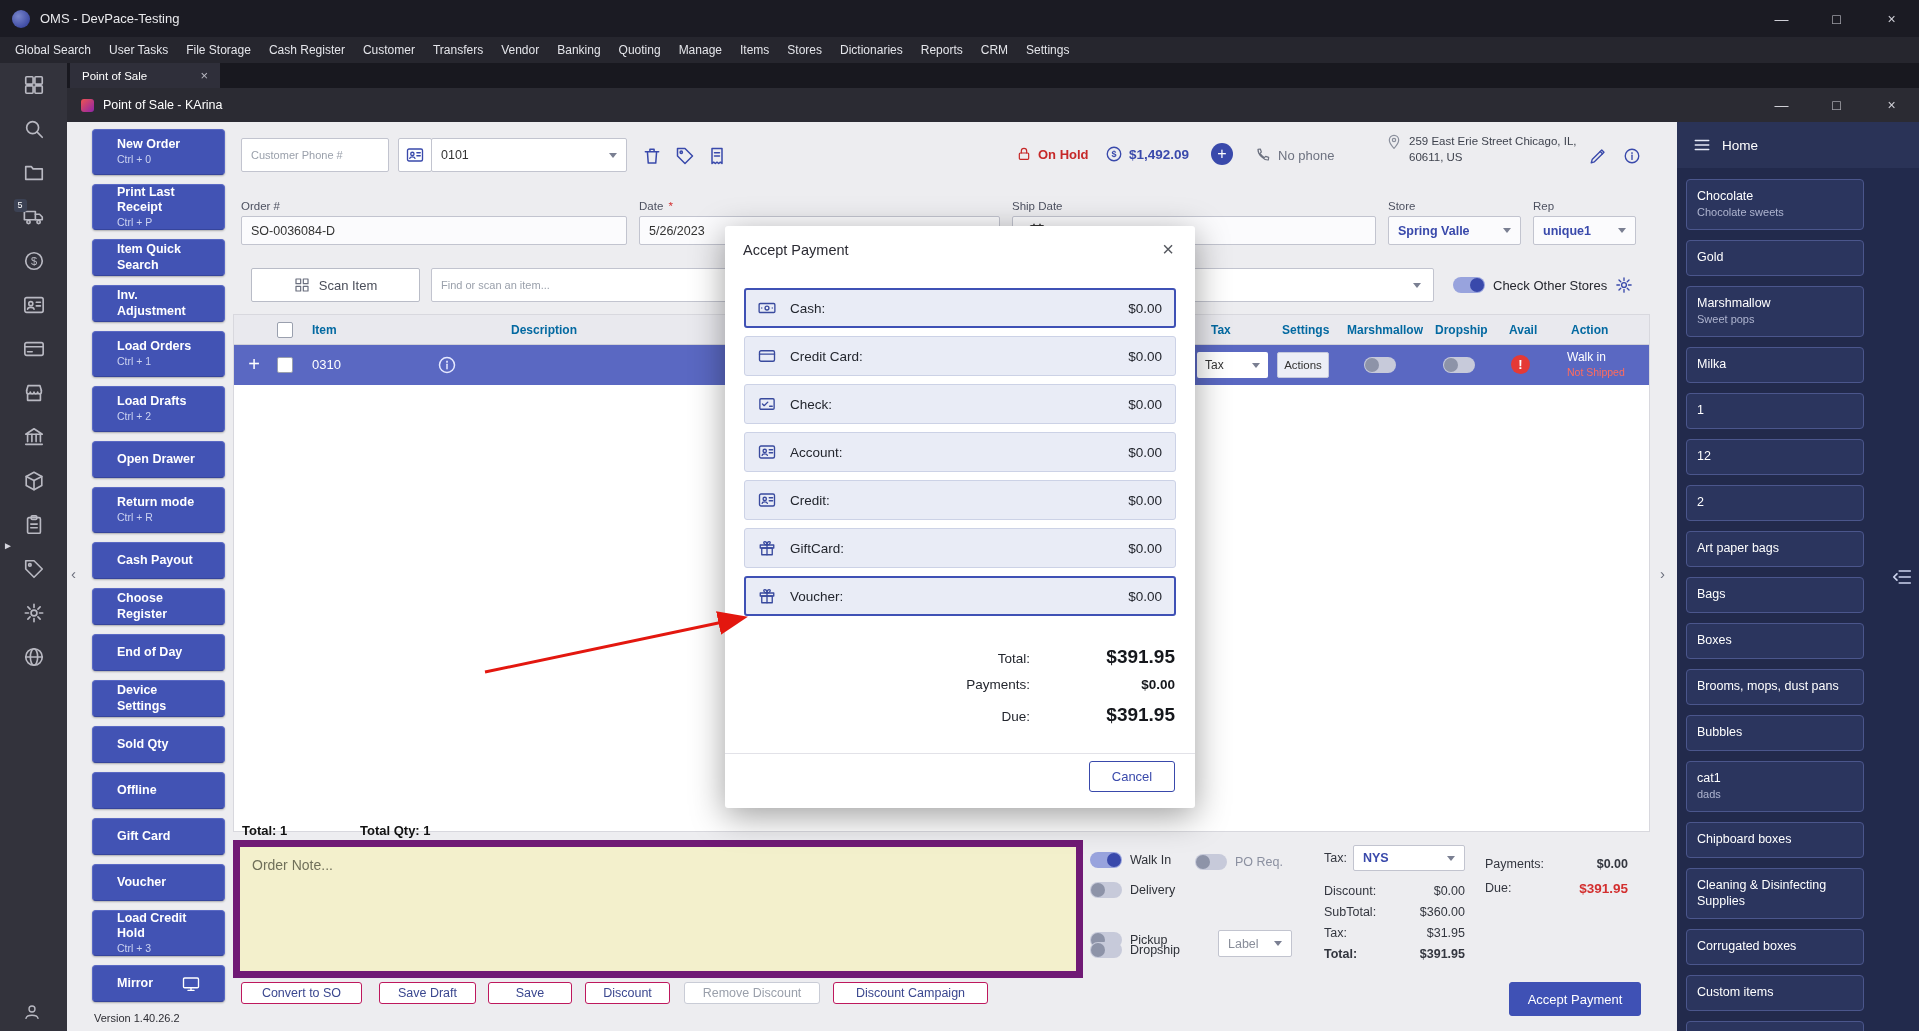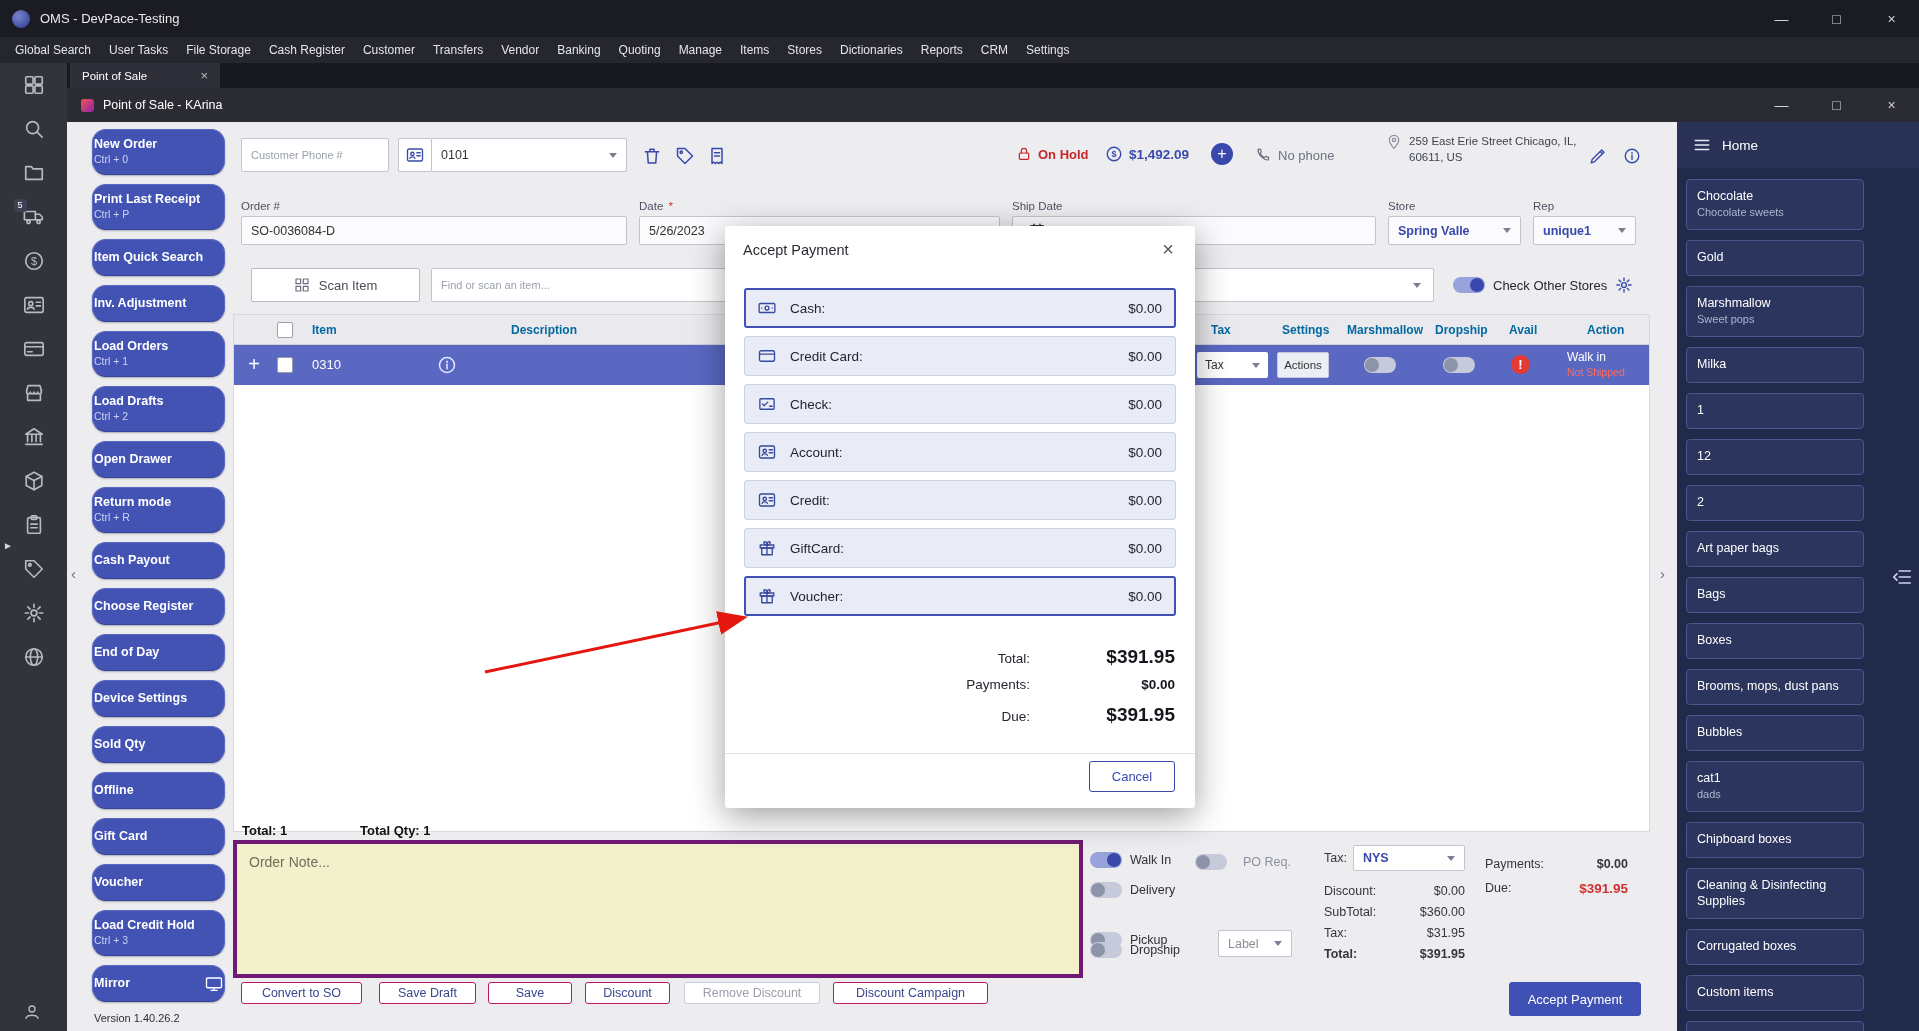"New Order" .sbtn { border-radius: 14px -> 4px; padding: 3px 1px -> 3px 24px }
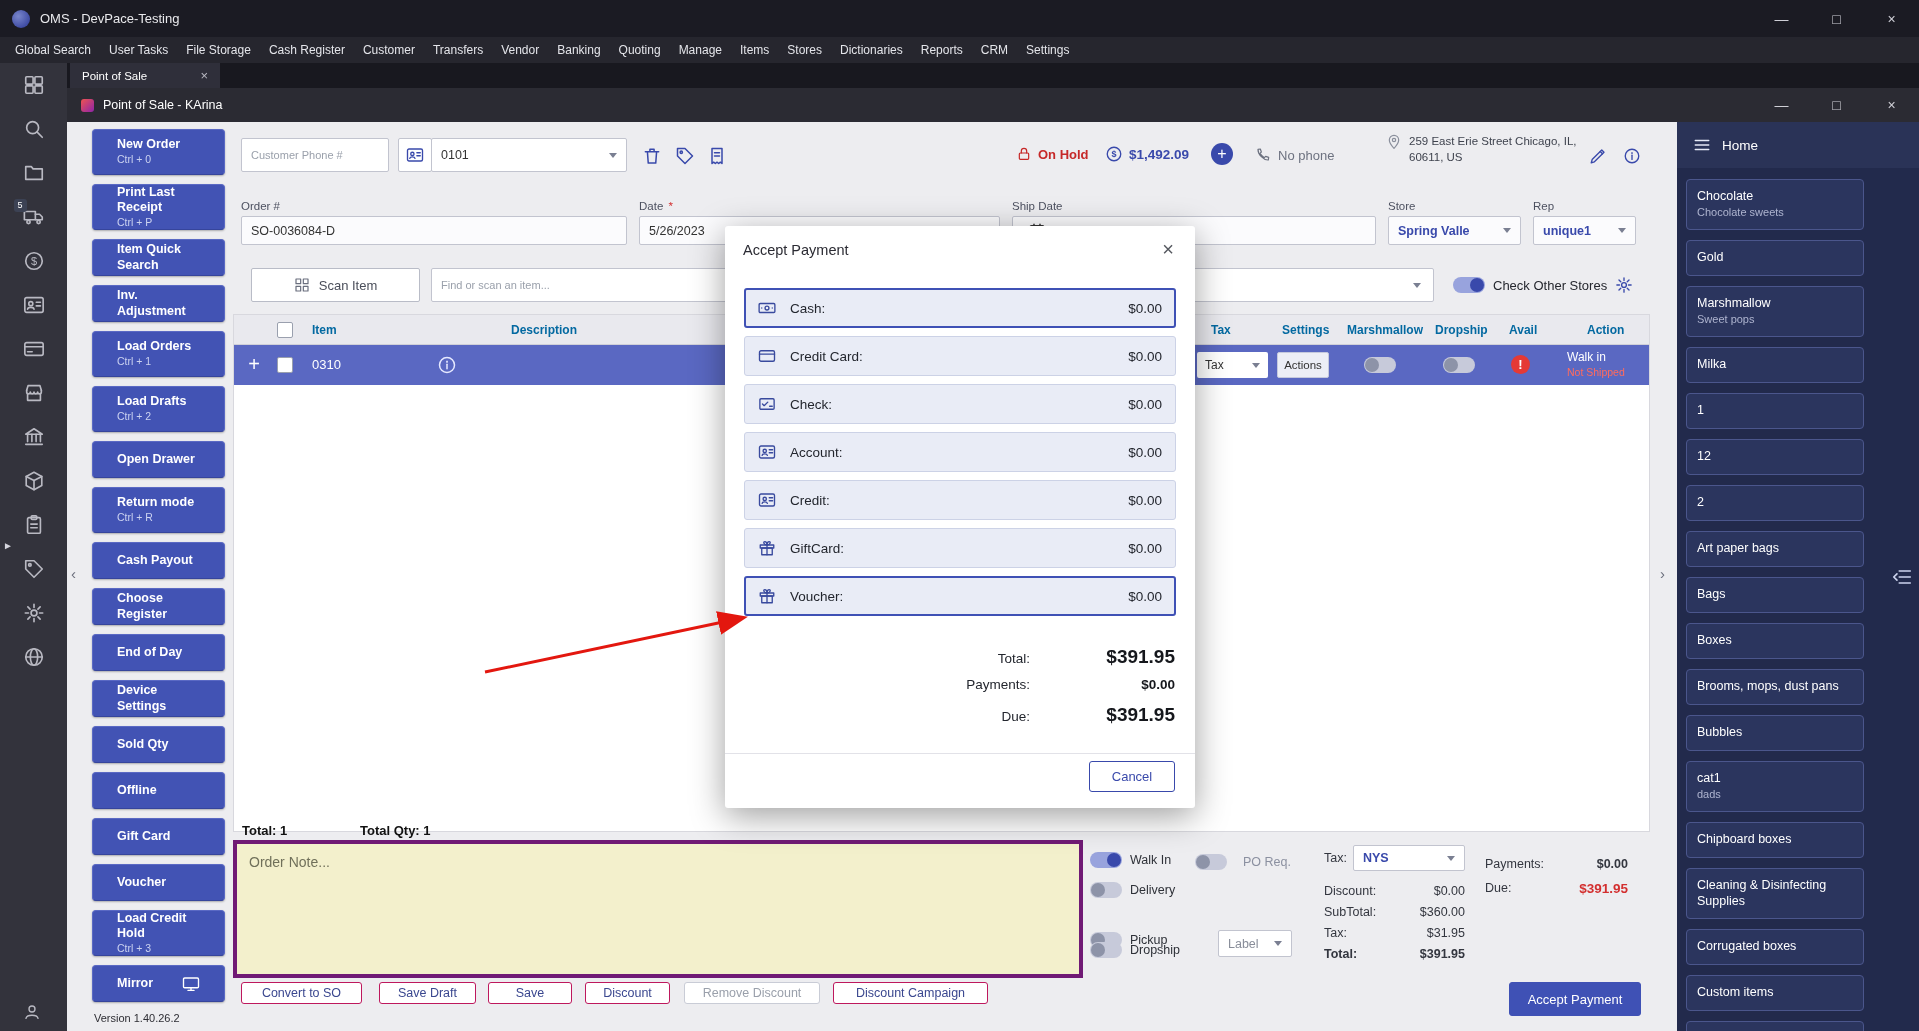"Action" div.th { margin-left: 16px -> none }
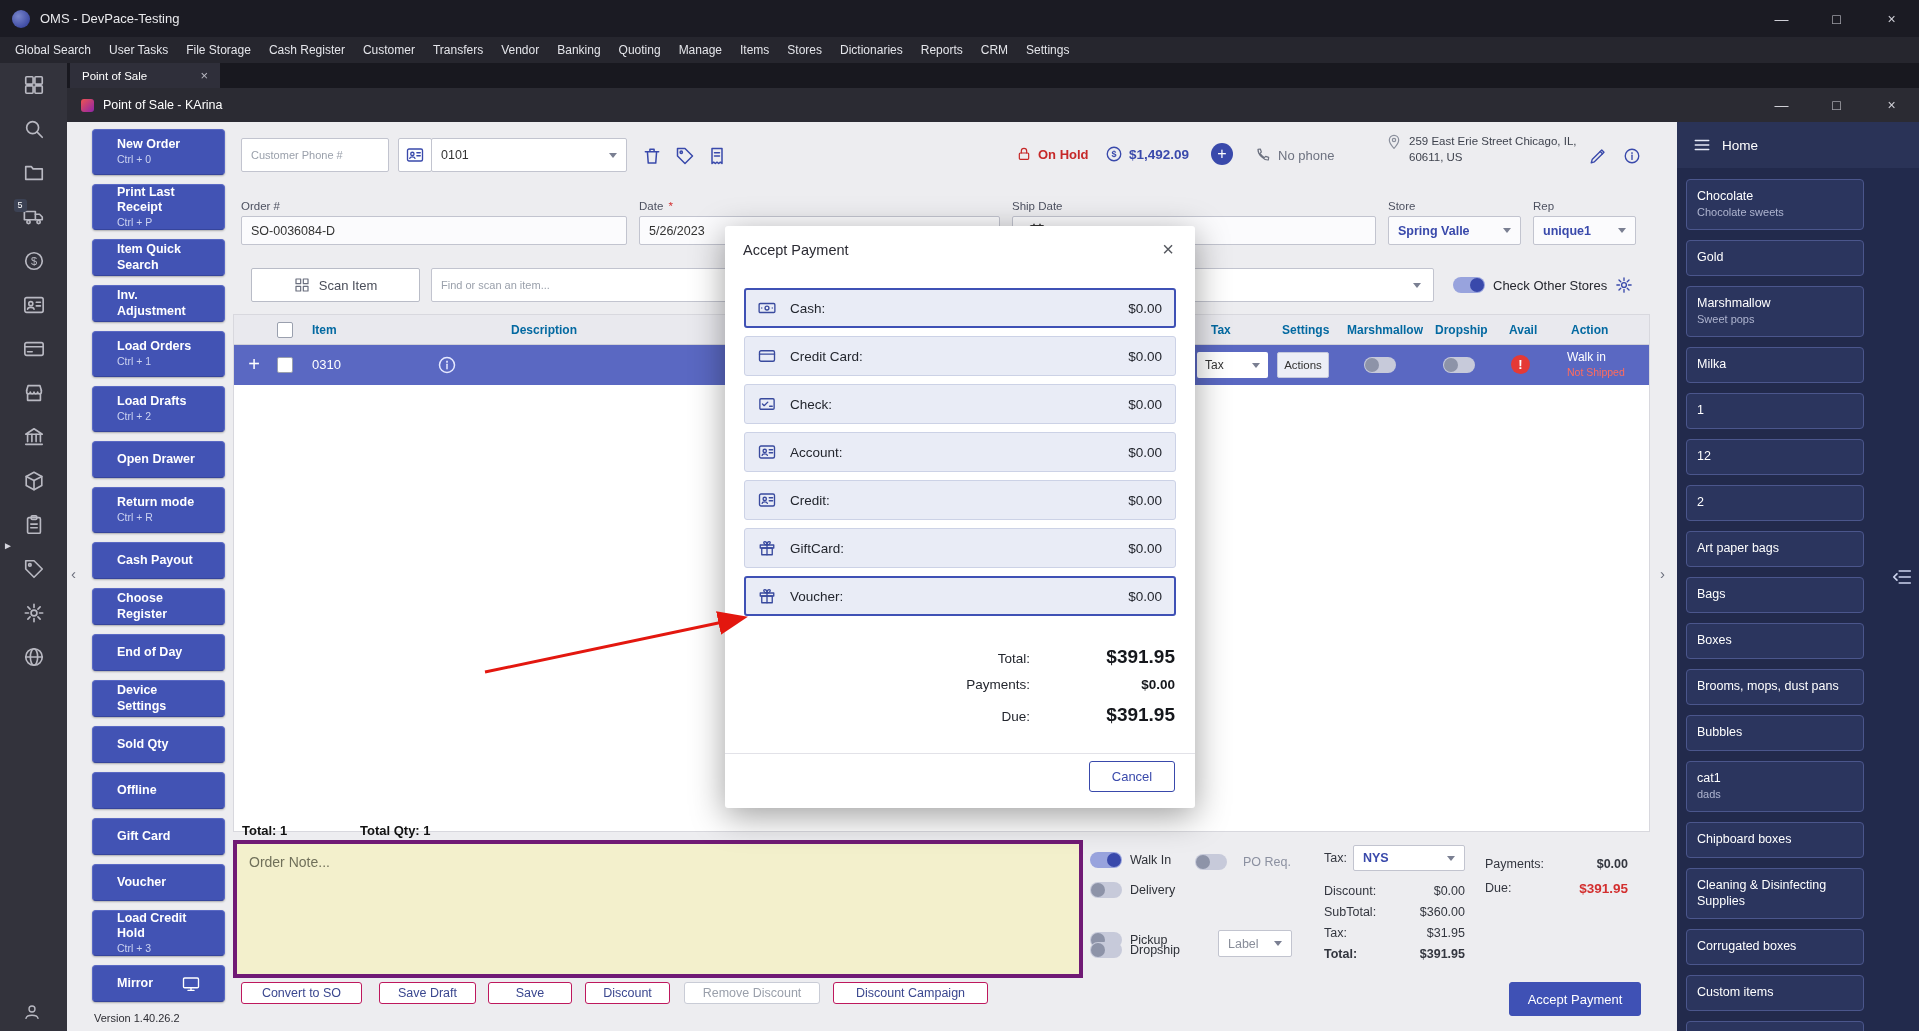"Order Note..." .note { border: 4px solid #701a75 -> 7px solid #701a75 }
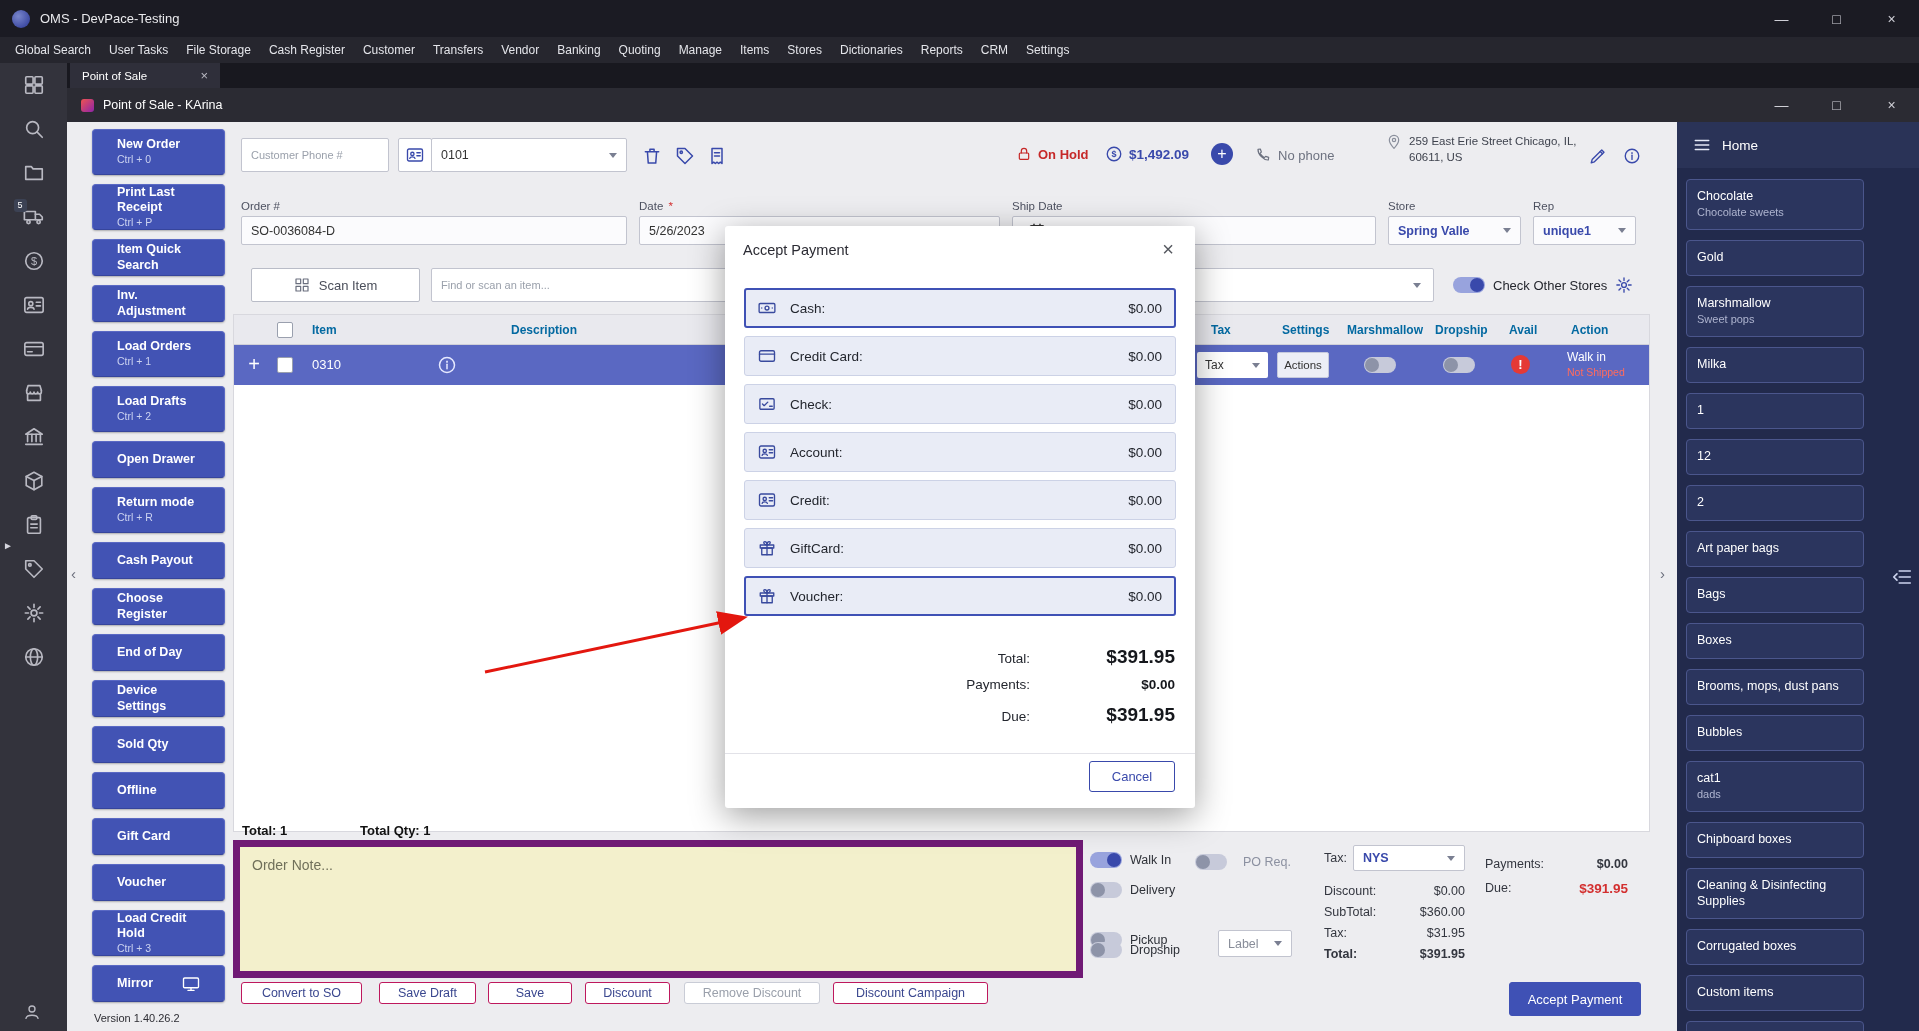"PO Req." .poreq { gap: 16px -> 8px }
